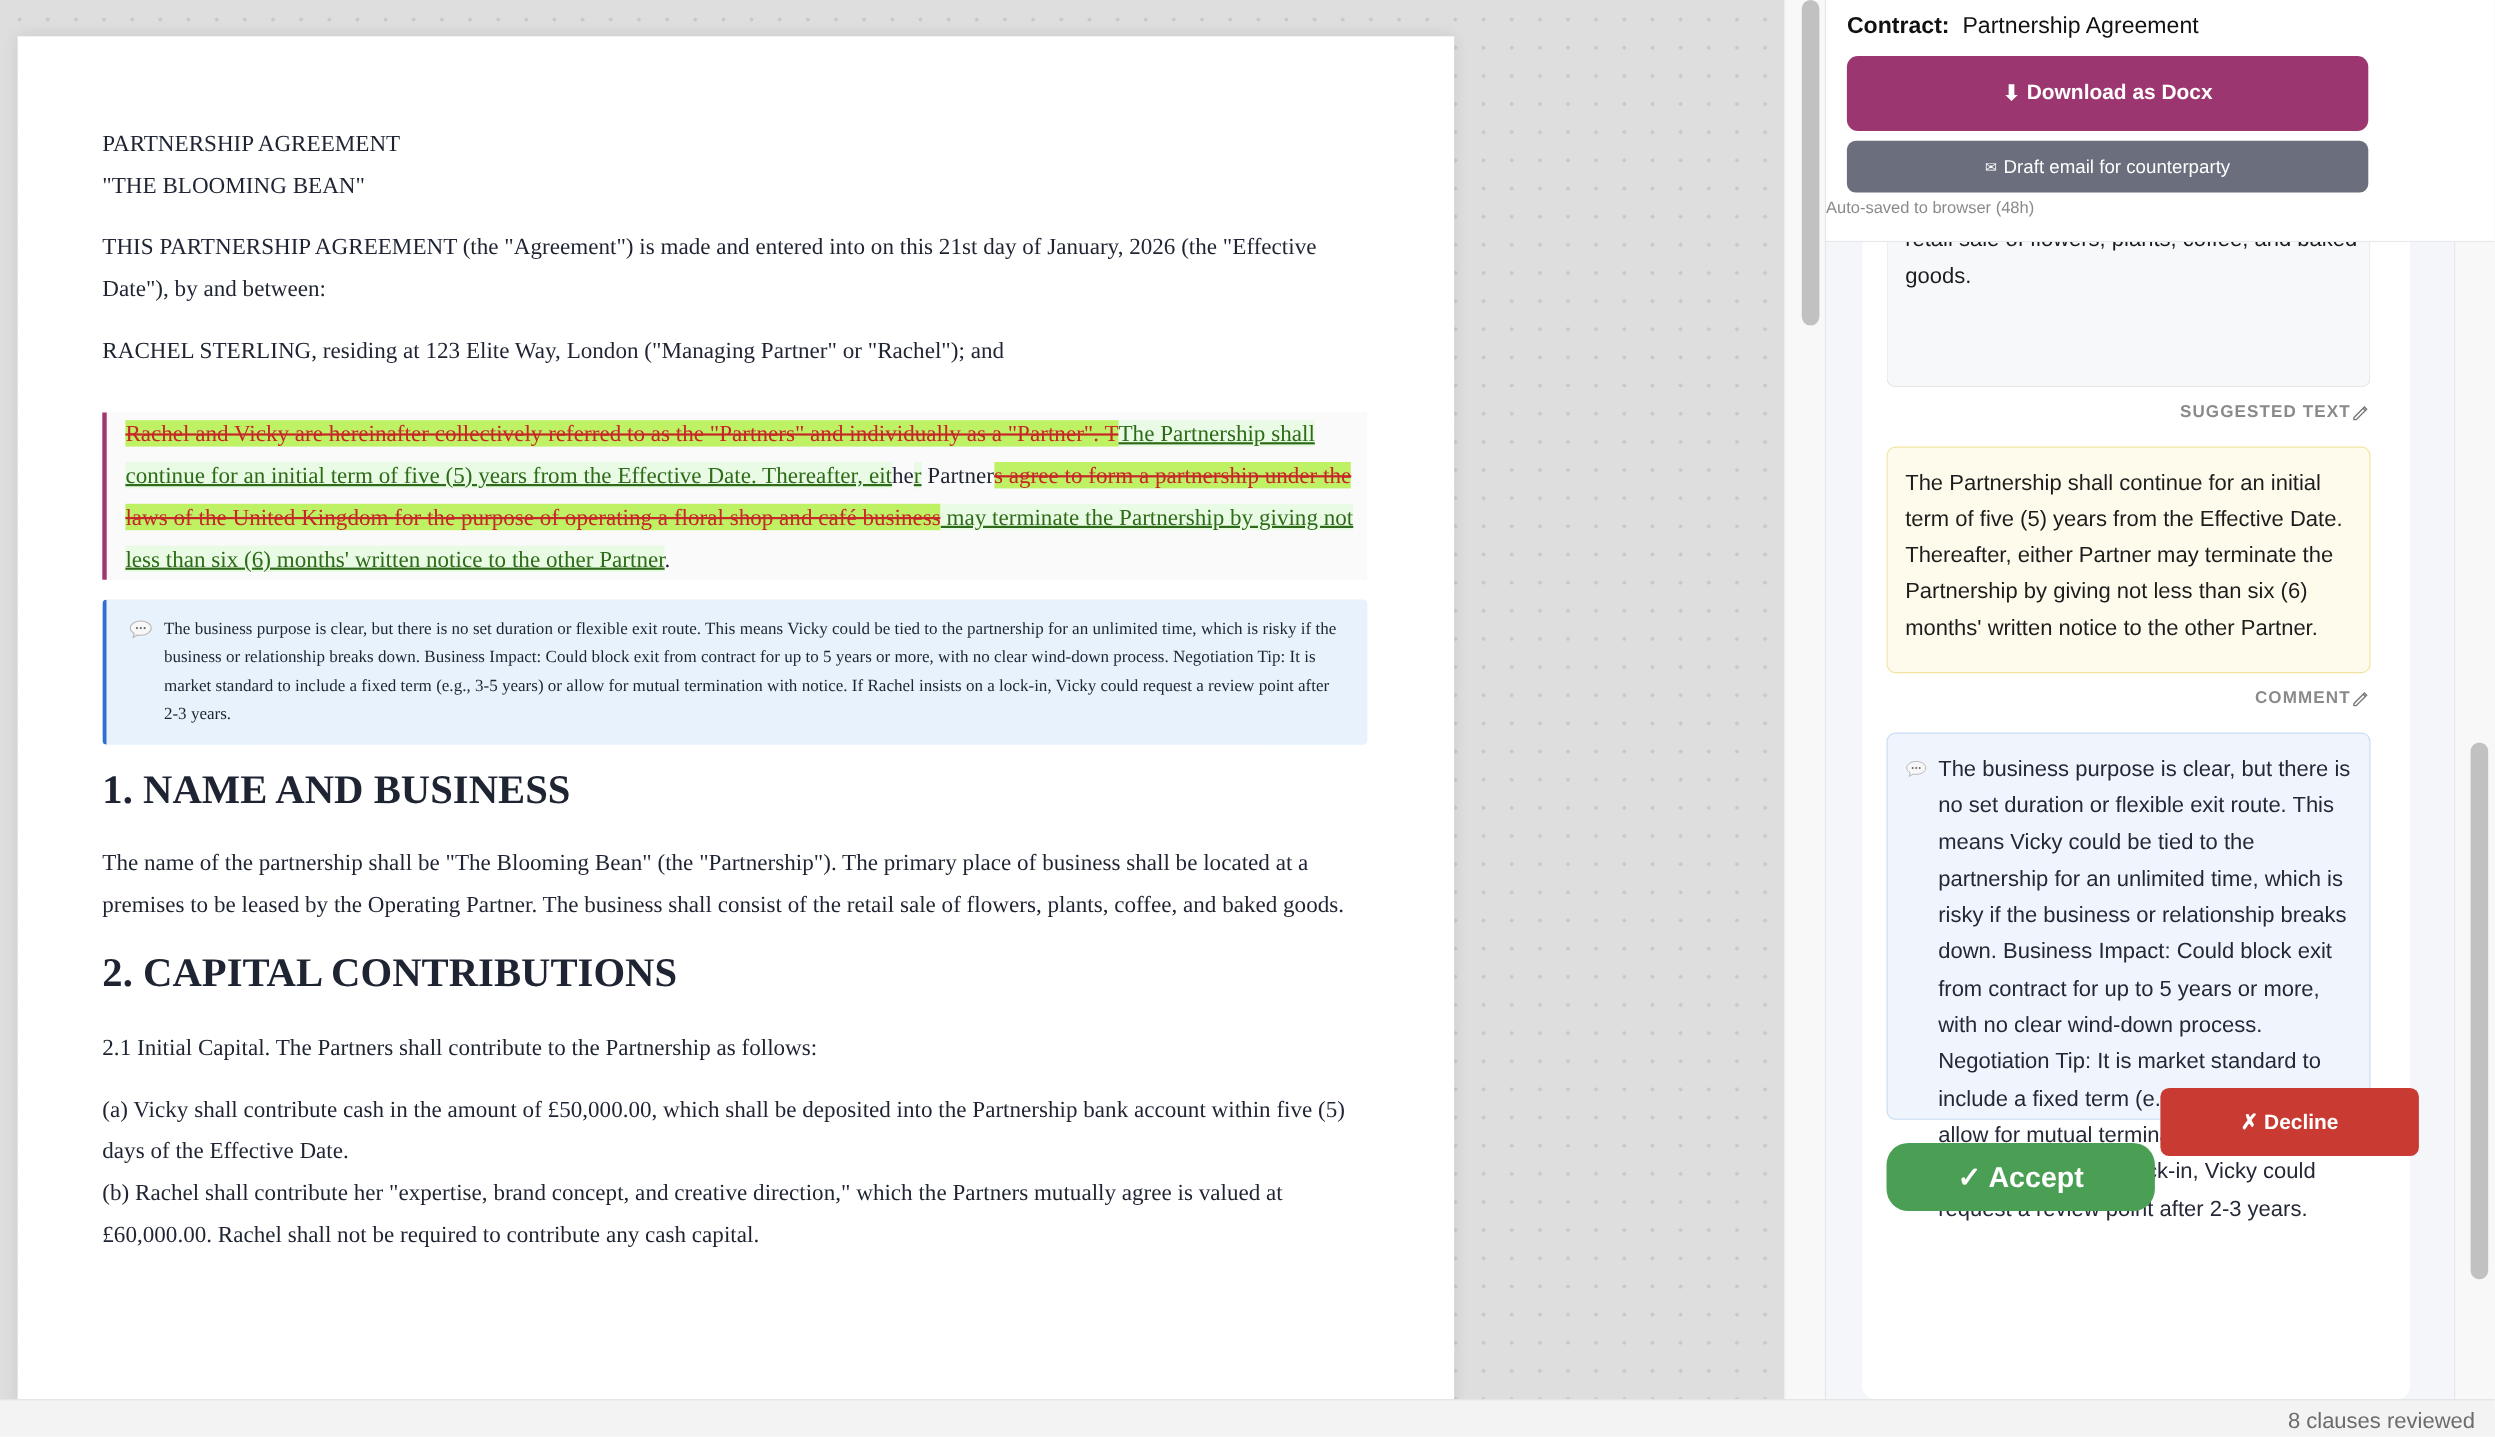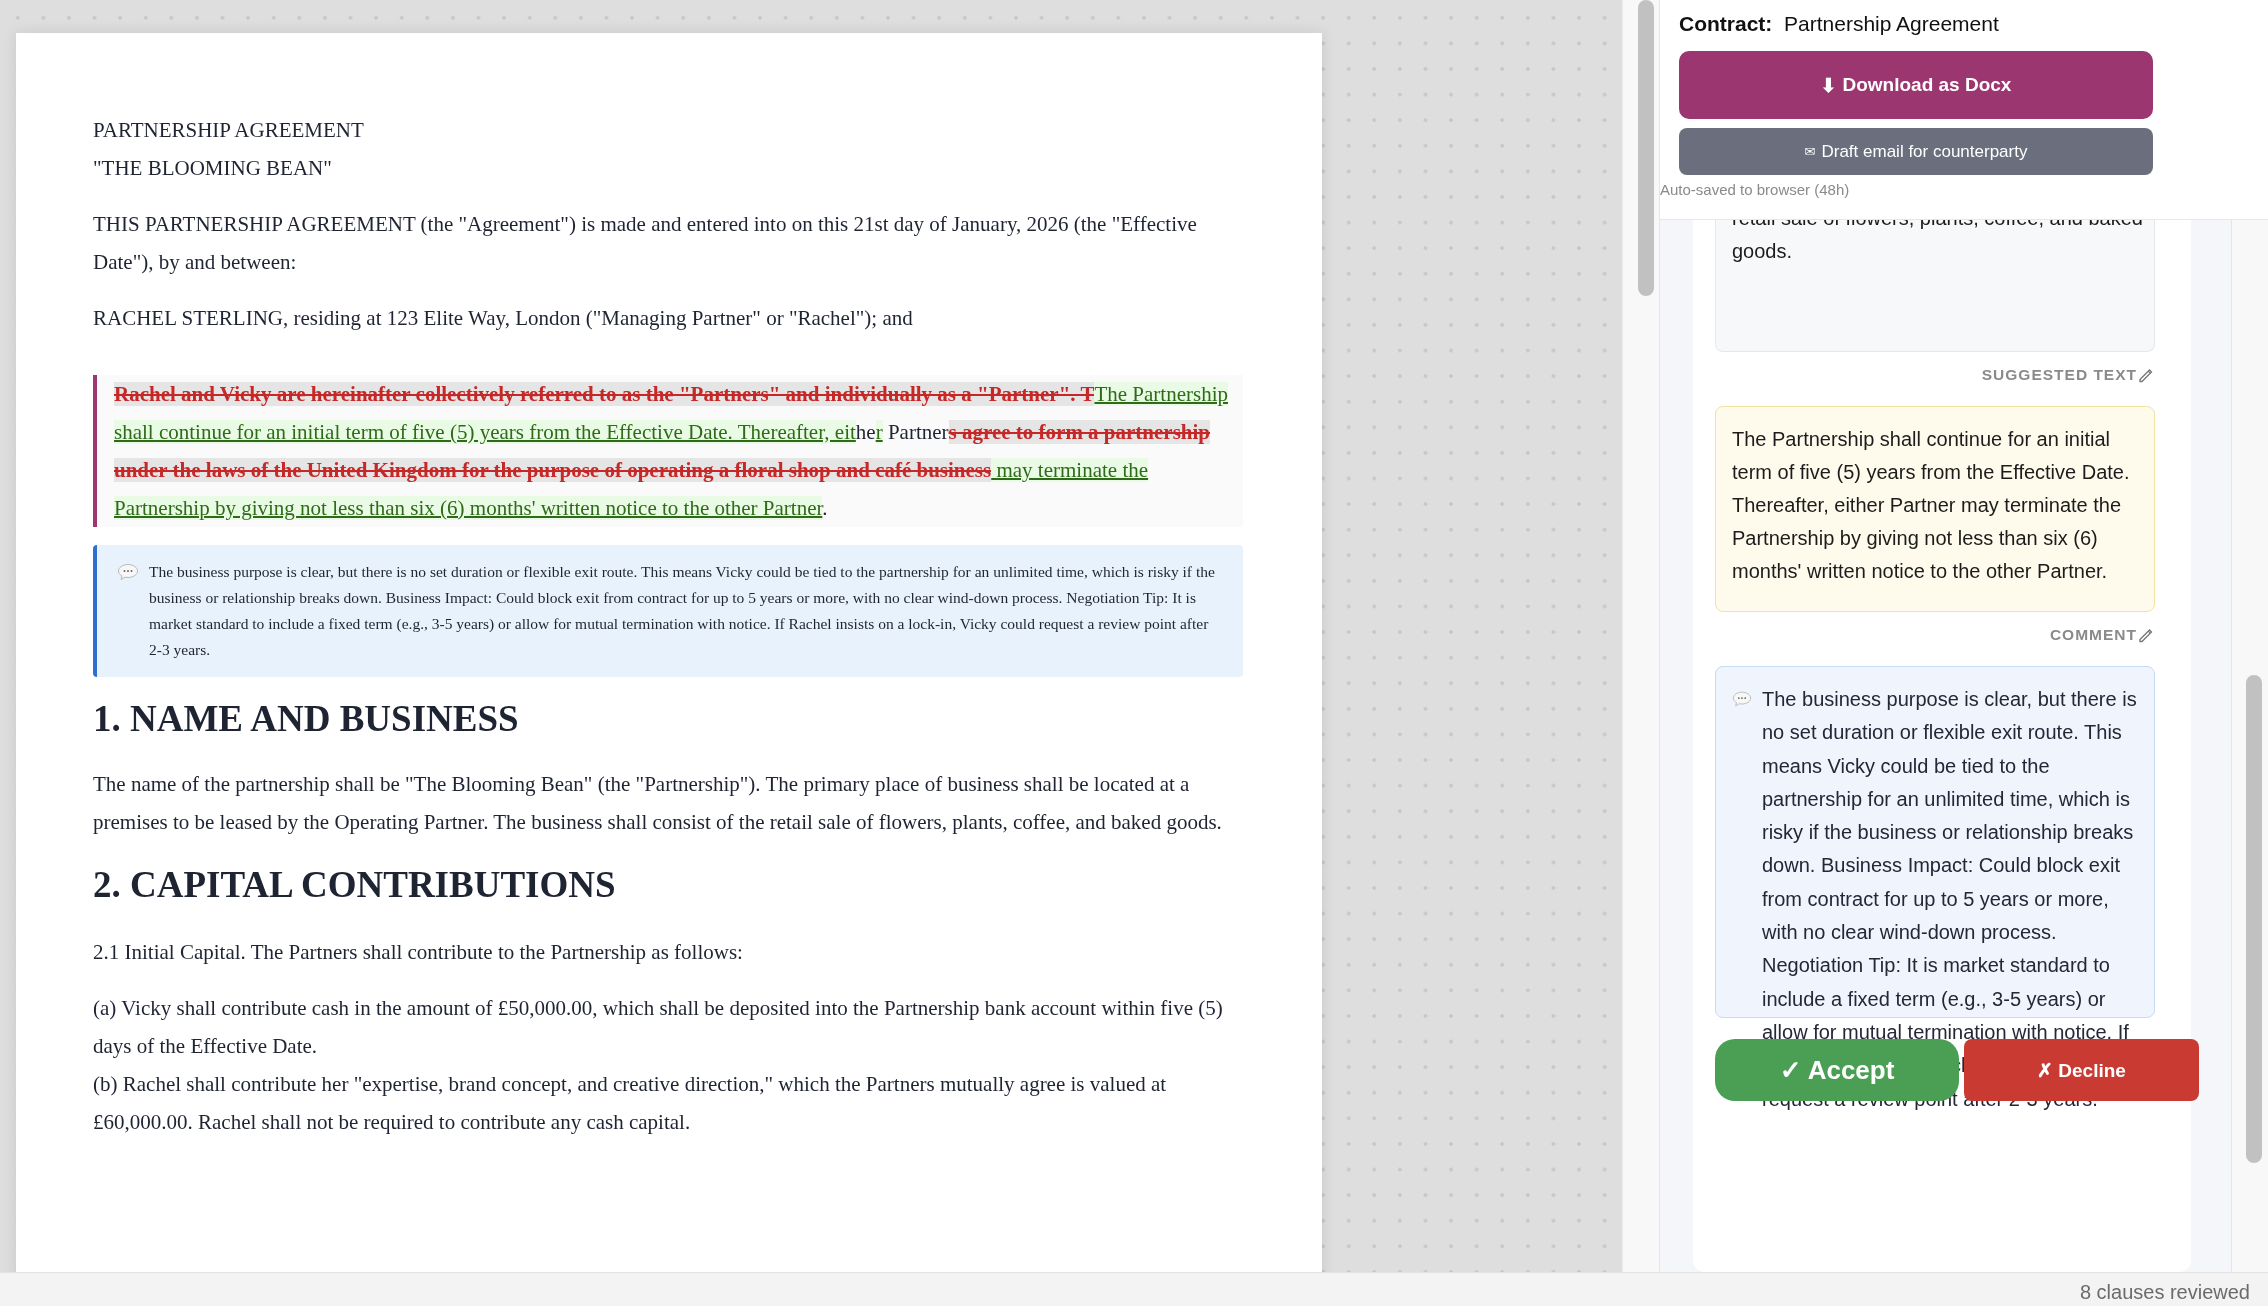"Rachel and Vicky are hereinafter" del.rm { background: #e5e5e5 -> #bef264; font-weight: bold -> none }
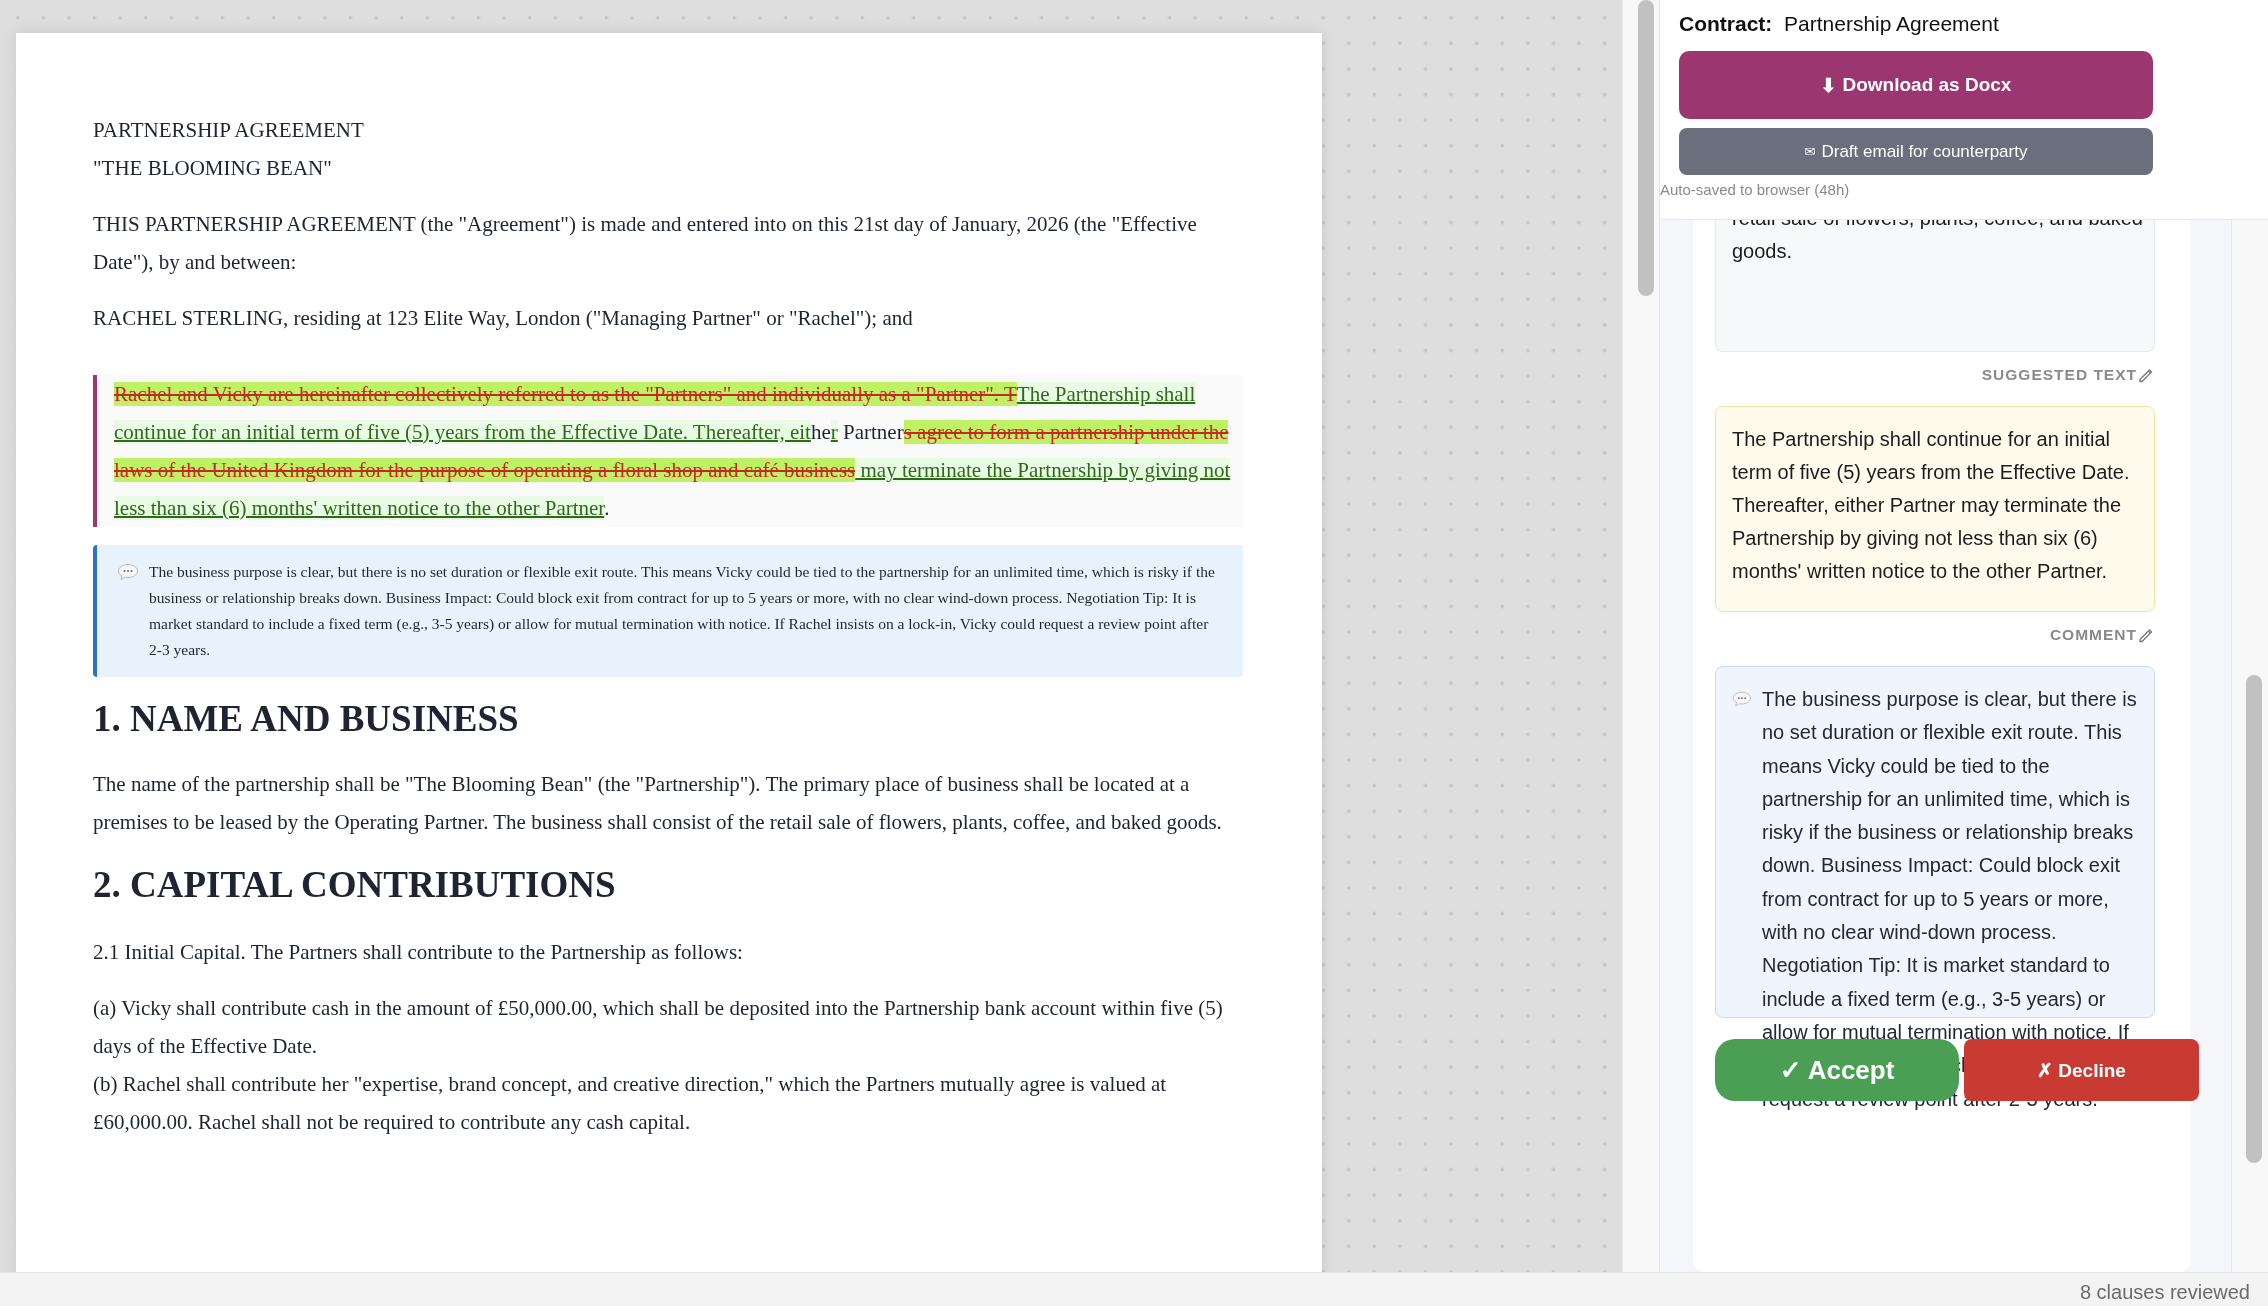"✗ Decline" .btn-decline { top: 859px -> 809px }
